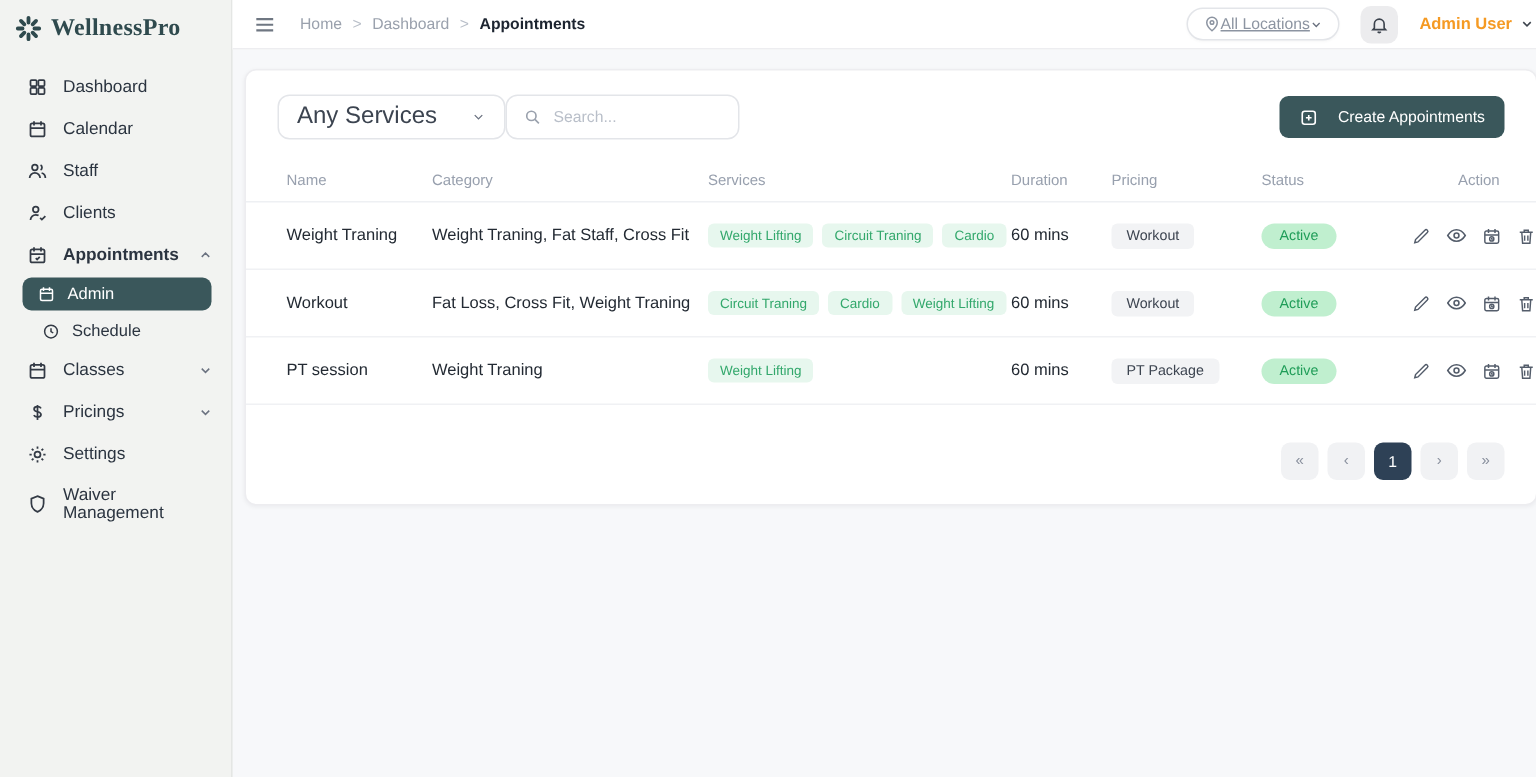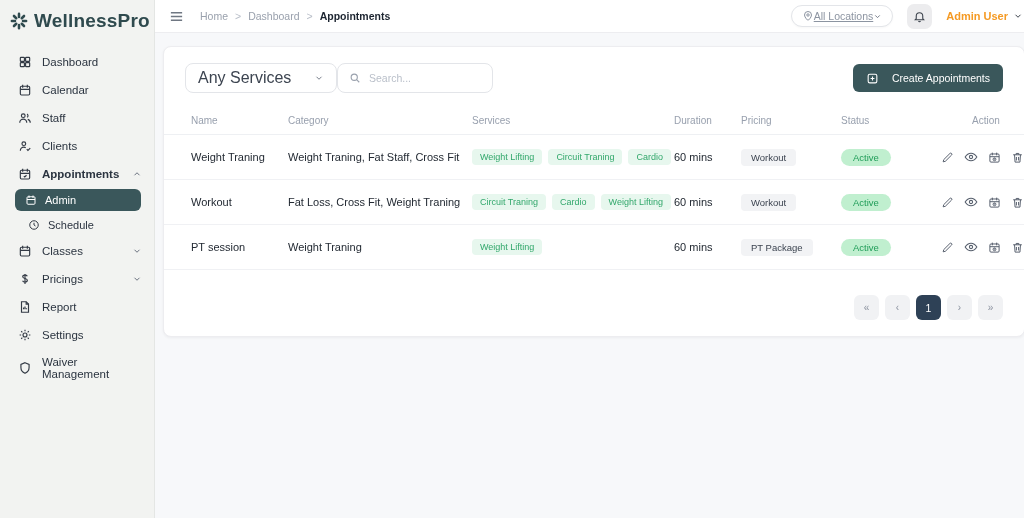"WellnessPro" .logo-text { font-family: Liberation Sans, sans-serif -> Liberation Serif, serif; font-size: 19px -> 16px }
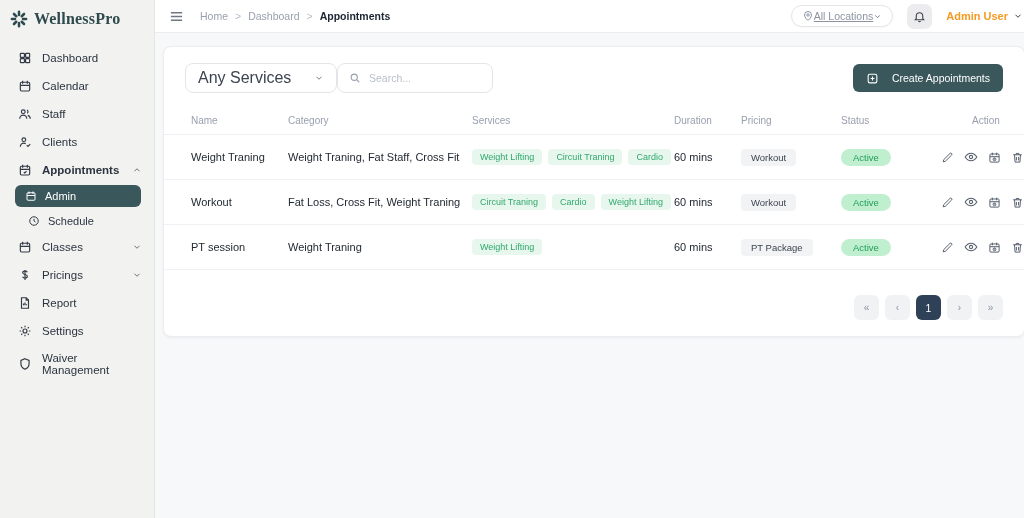"Report" div.nav-item { html: <div> <span> <svg> <path></path> <path></path> </svg> </span> <span>Report</span> </div> -> none }
